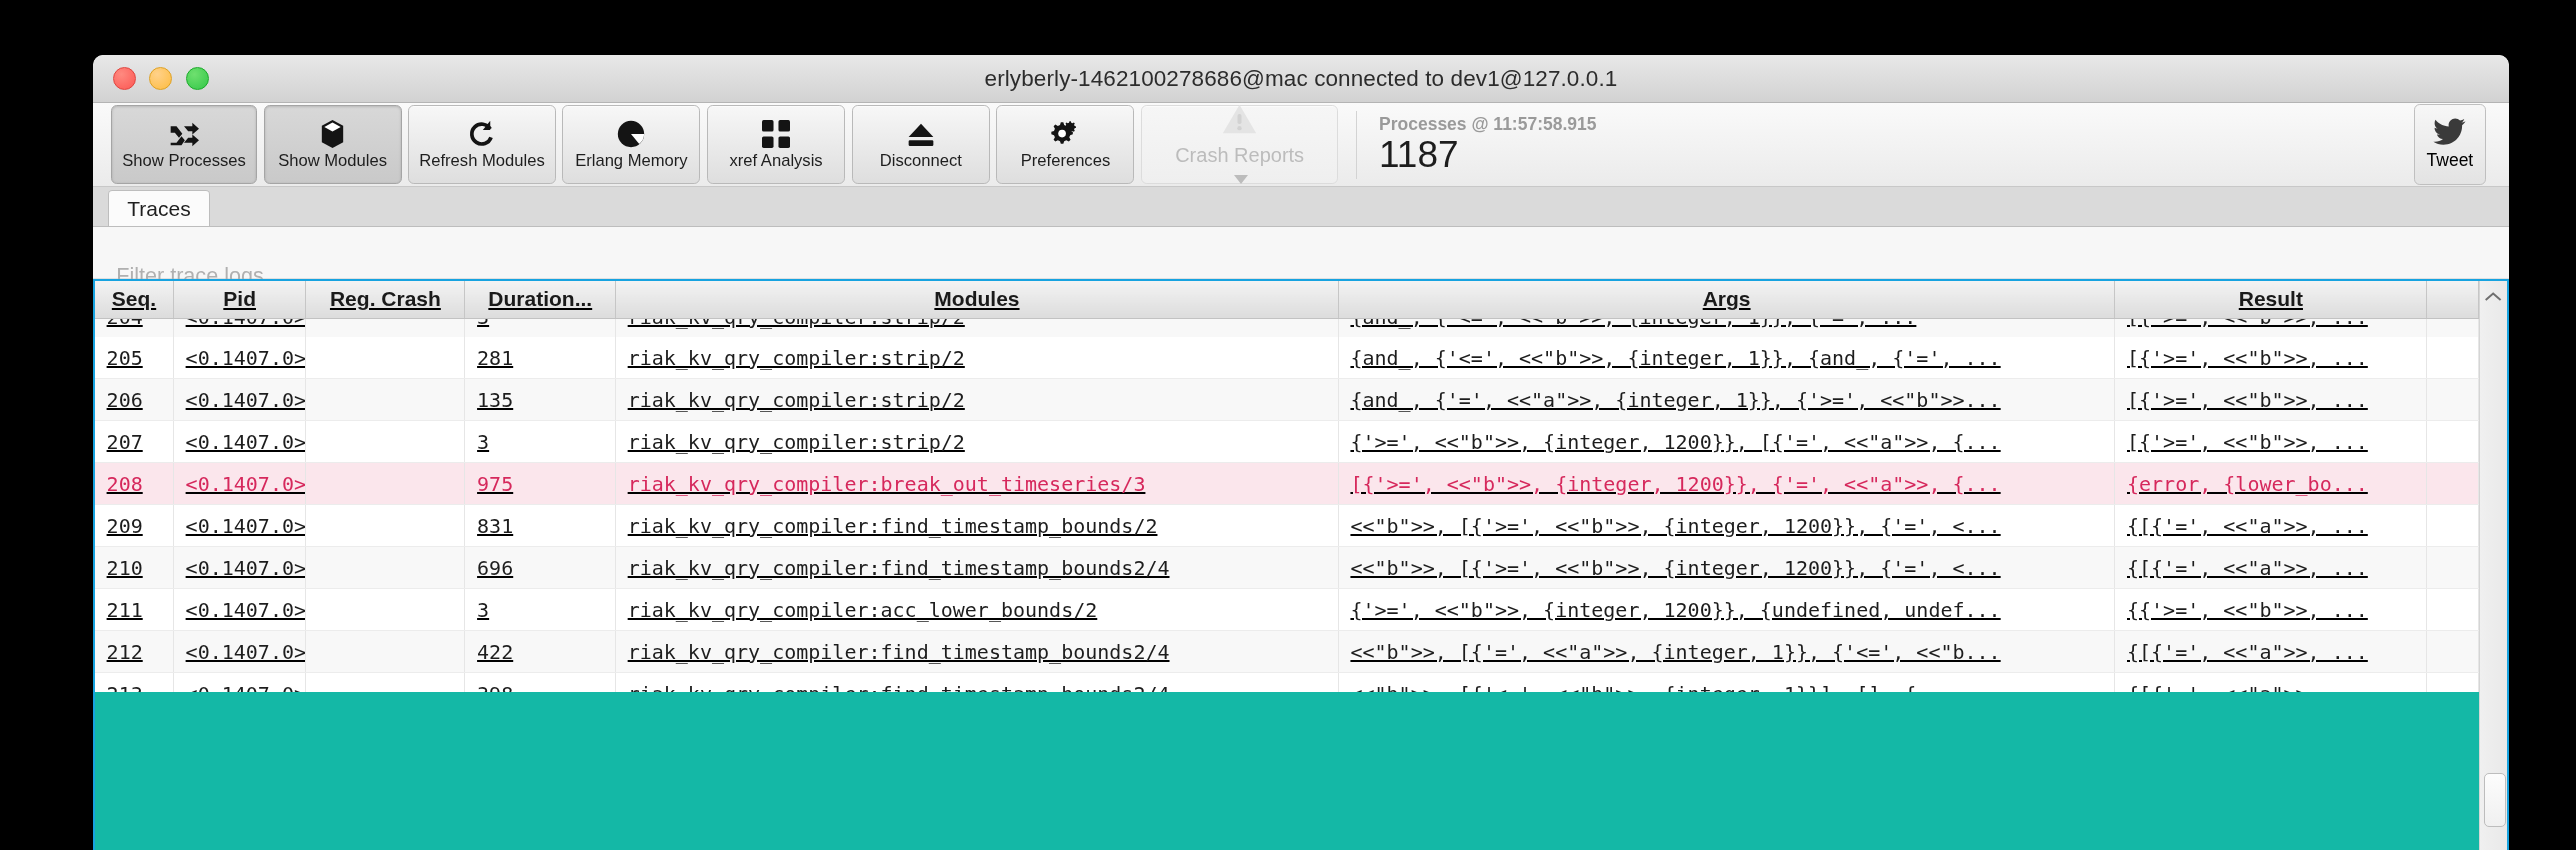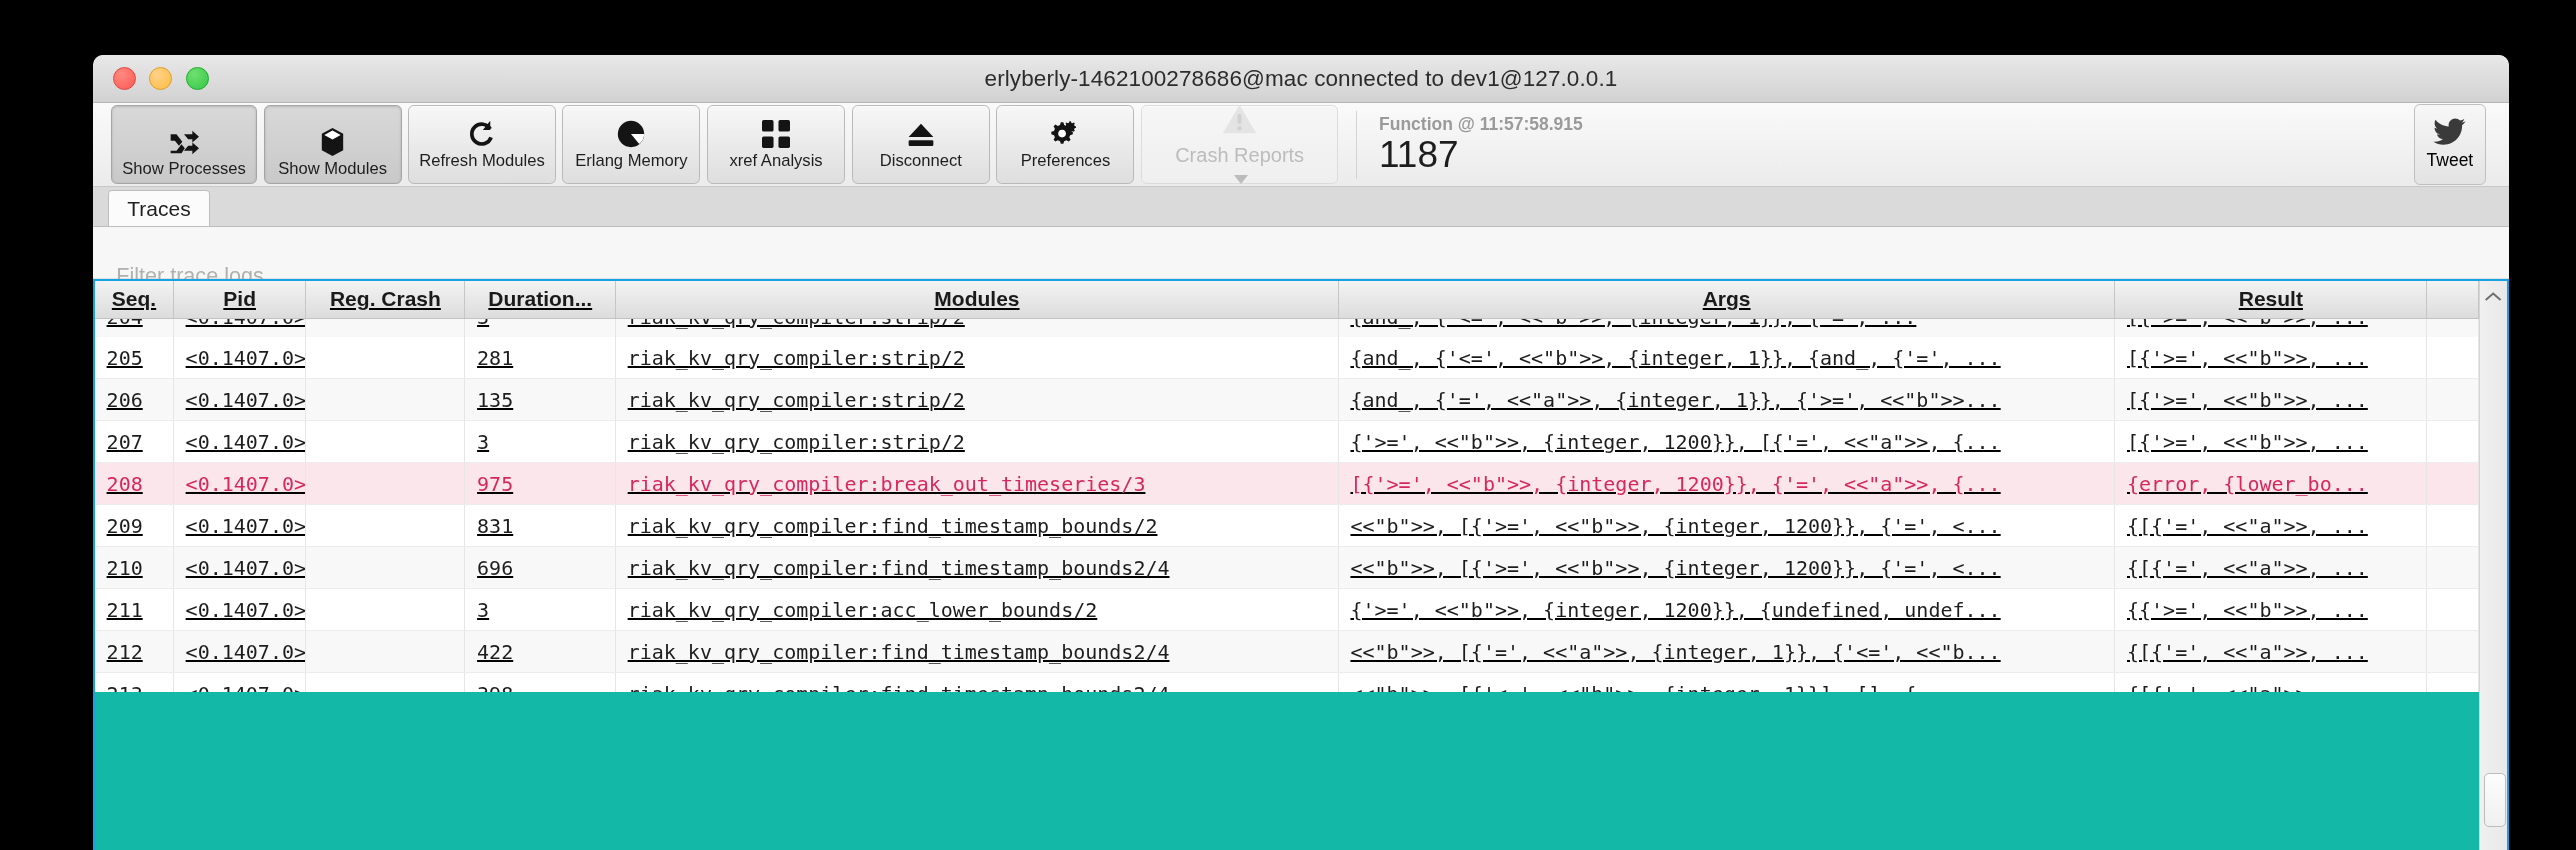"Function @ 11:57:58.915" div { text: Function -> Processes }
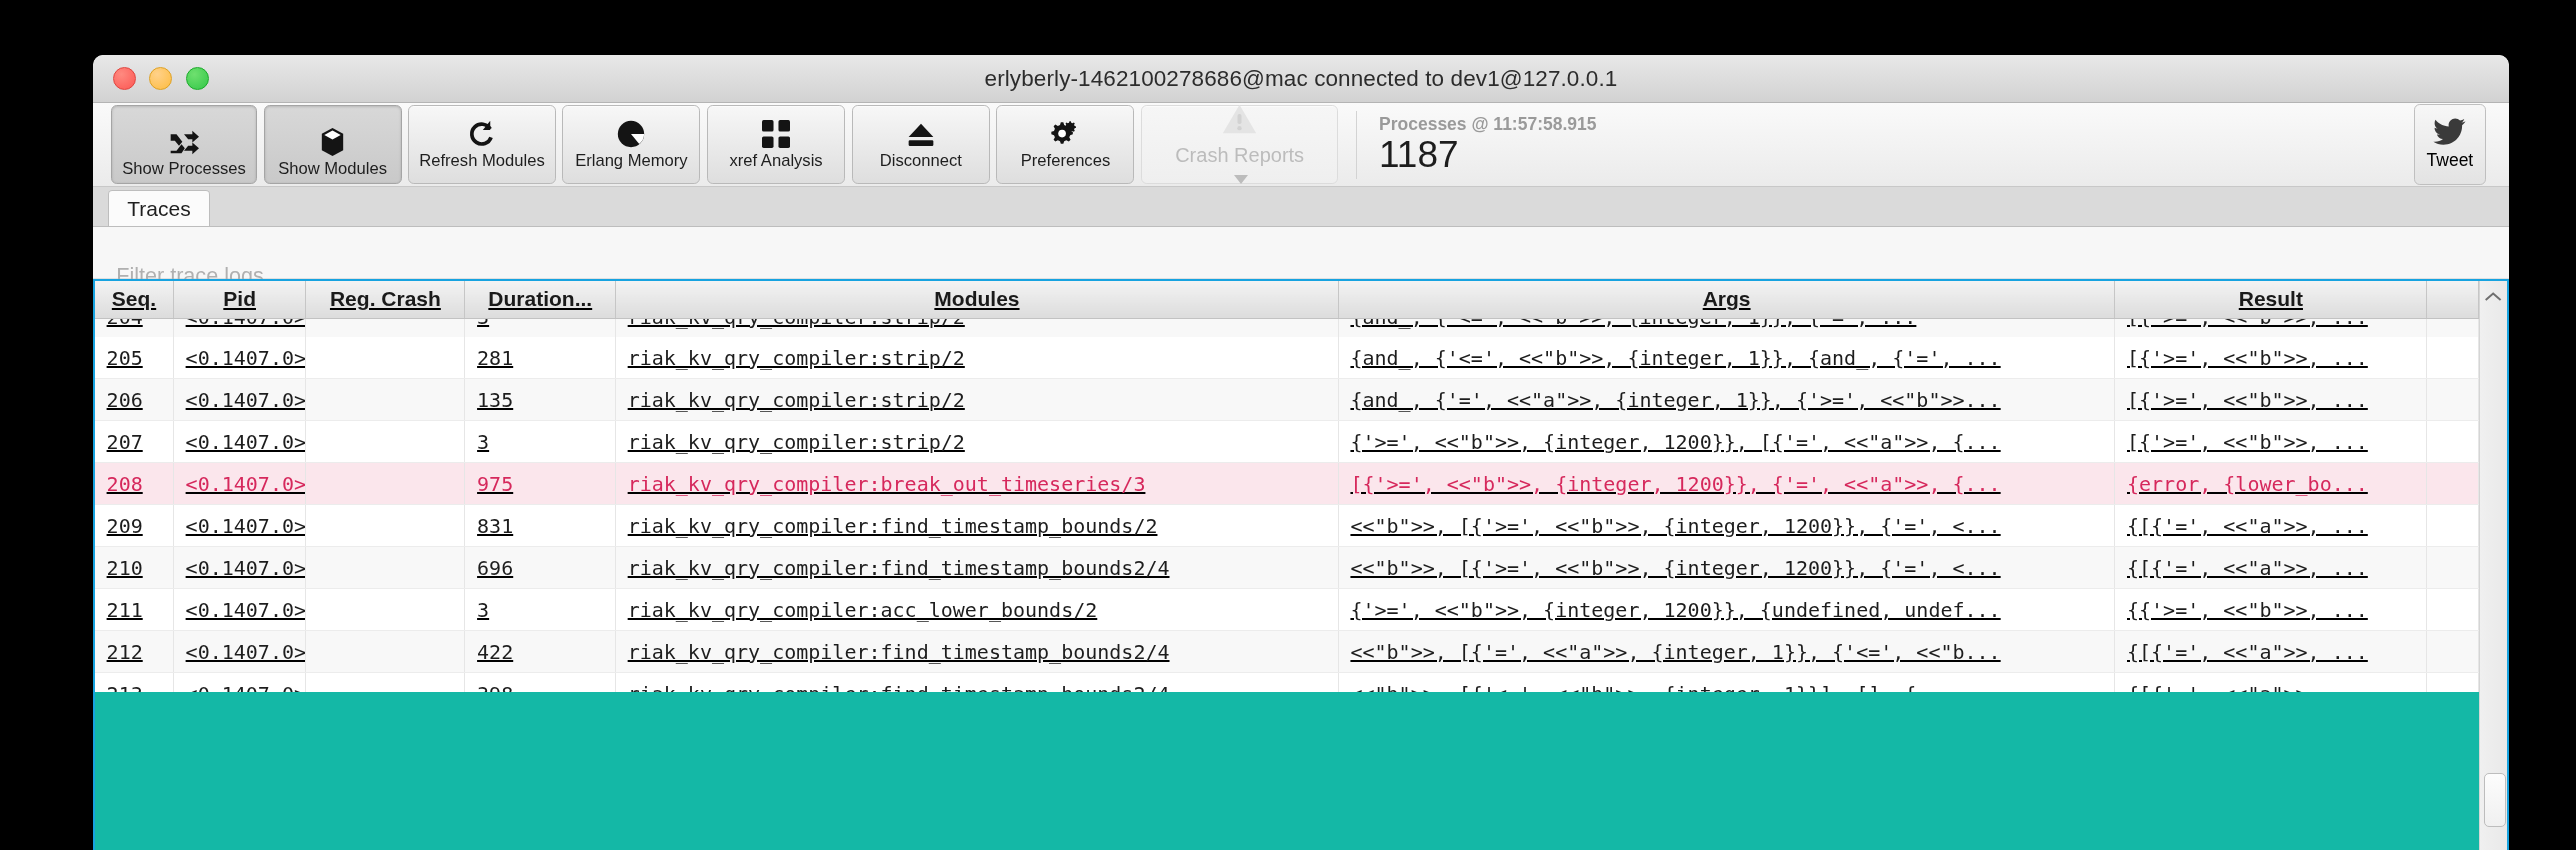"Show Processes" .tool-btn.pressed { justify-content: flex-end -> none }
